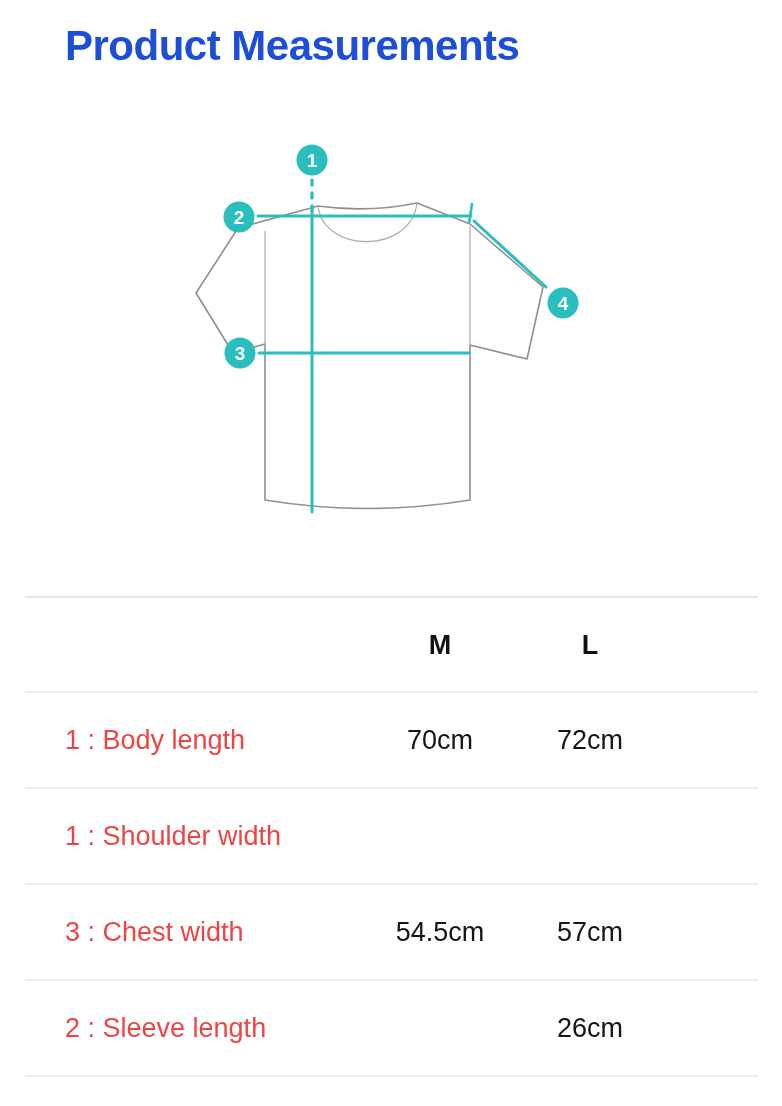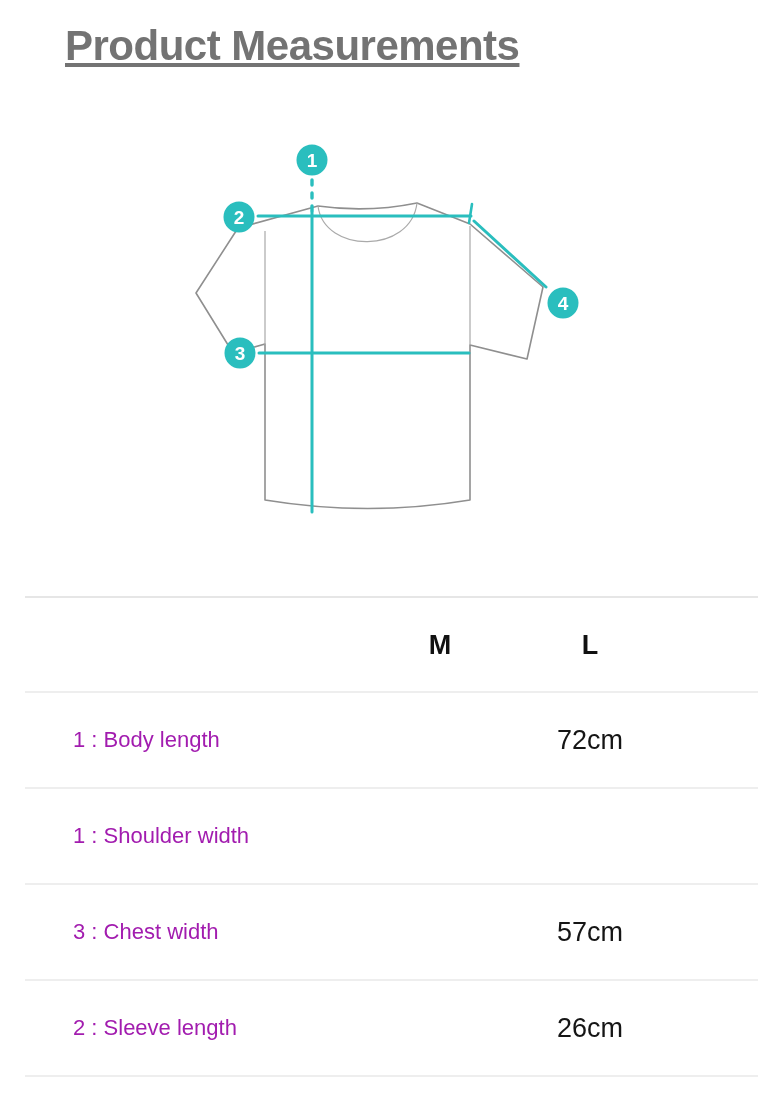"Product Measurements" .page-title { color: #737373 -> #1d4ed8; text-decoration: underline -> none }
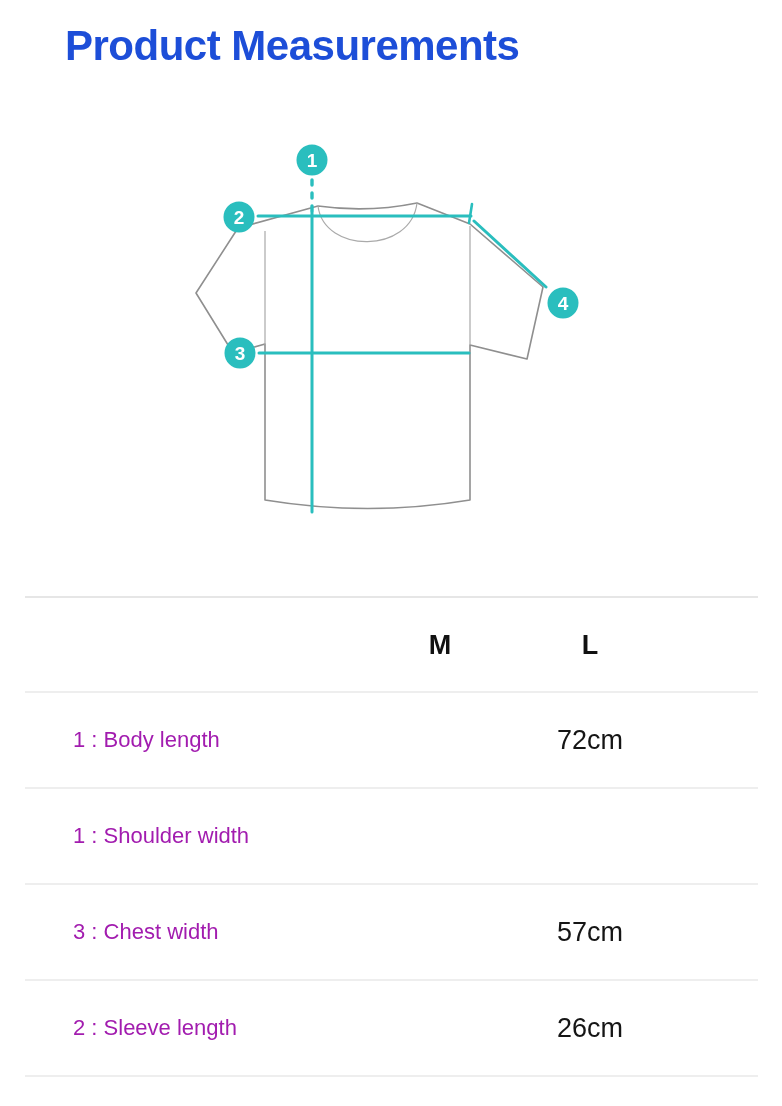"1 : Body length" .tlabel { color: #a21caf -> #ef4444; font-size: 22px -> 27px; margin-left: 8px -> none }
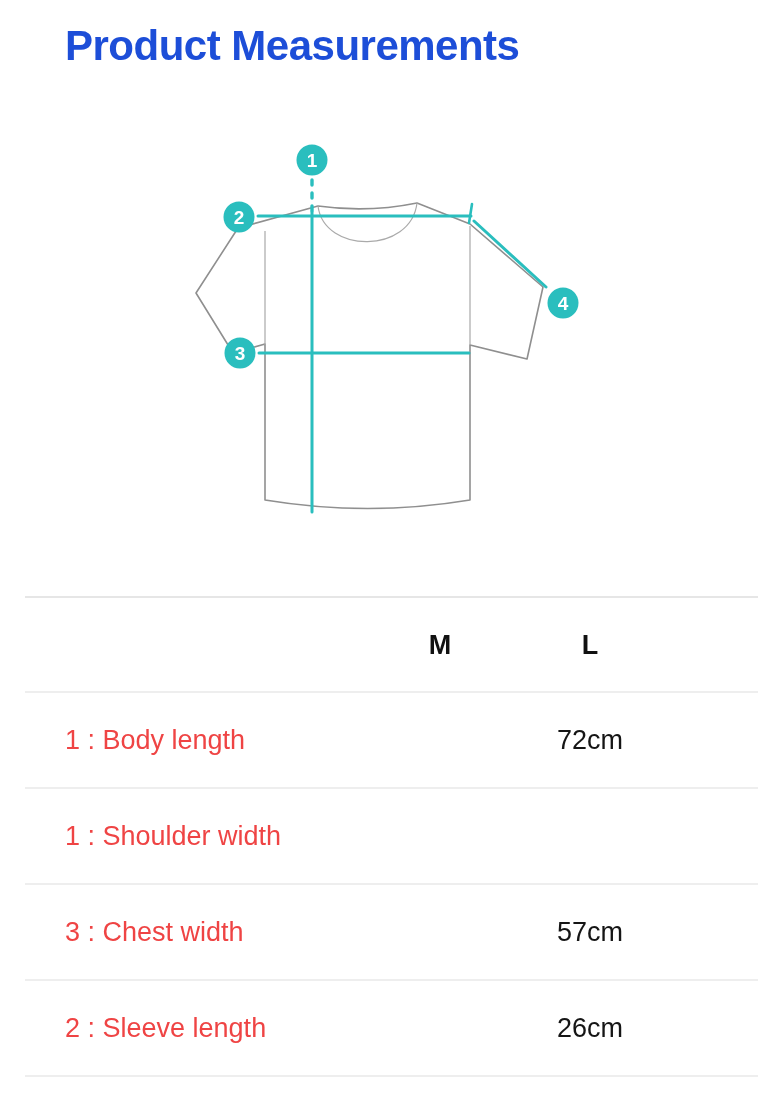"70cm" div.tcell { html: none -> <div>70cm</div> }
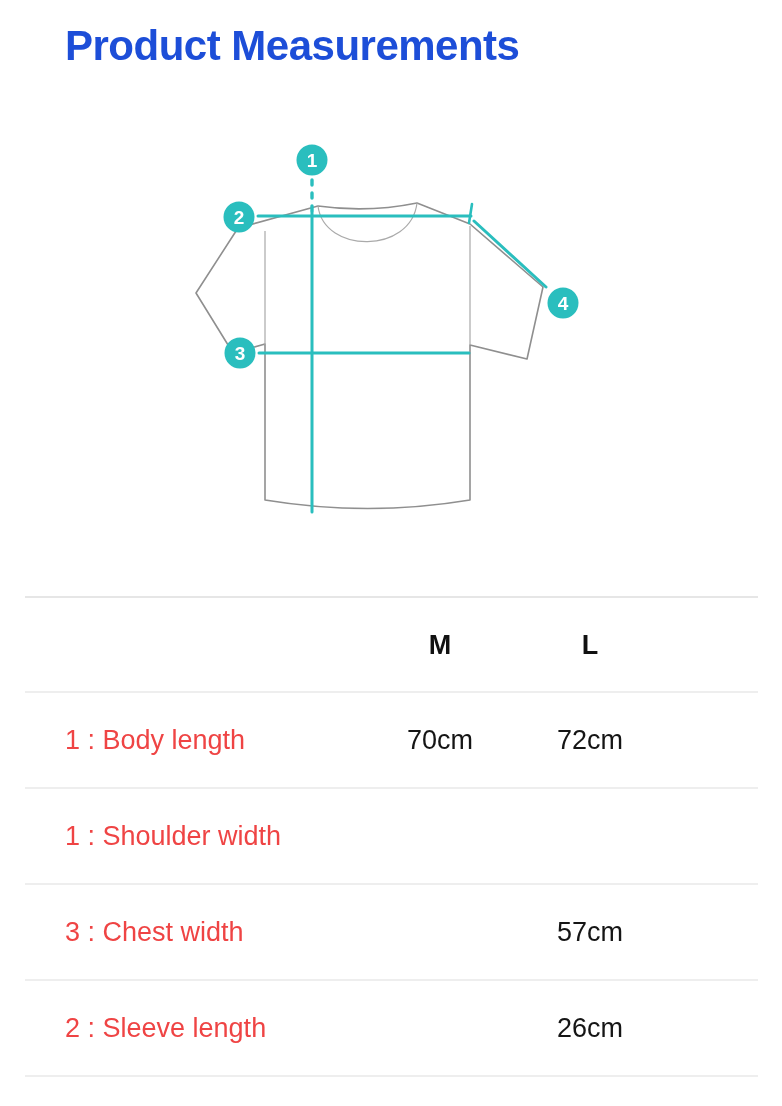"54.5cm" div.tcell { html: none -> <div>54.5cm</div> }
